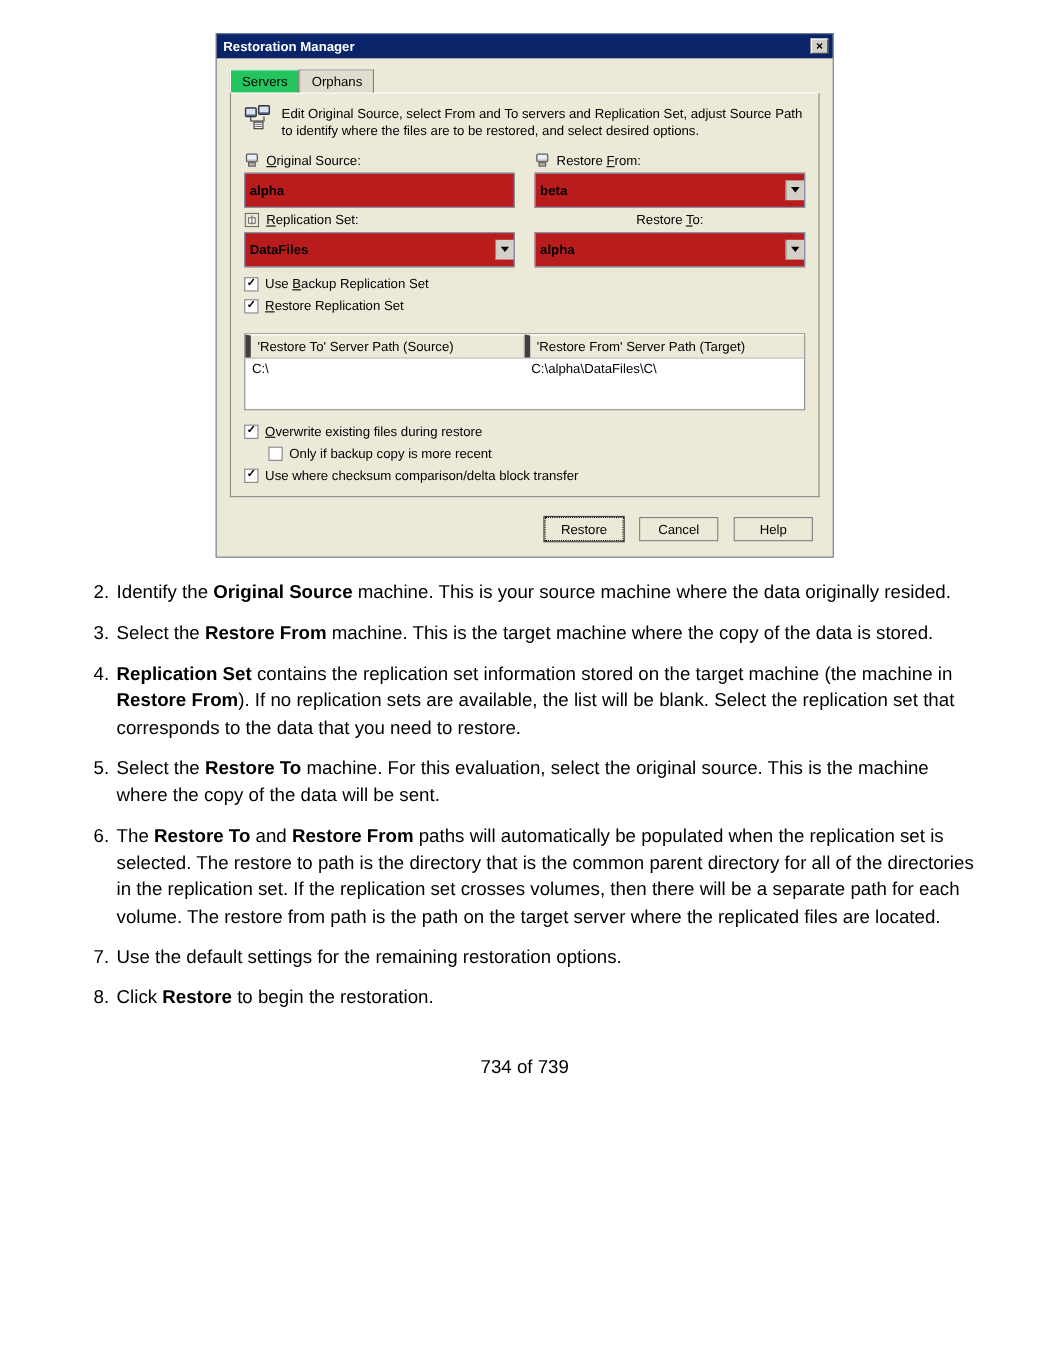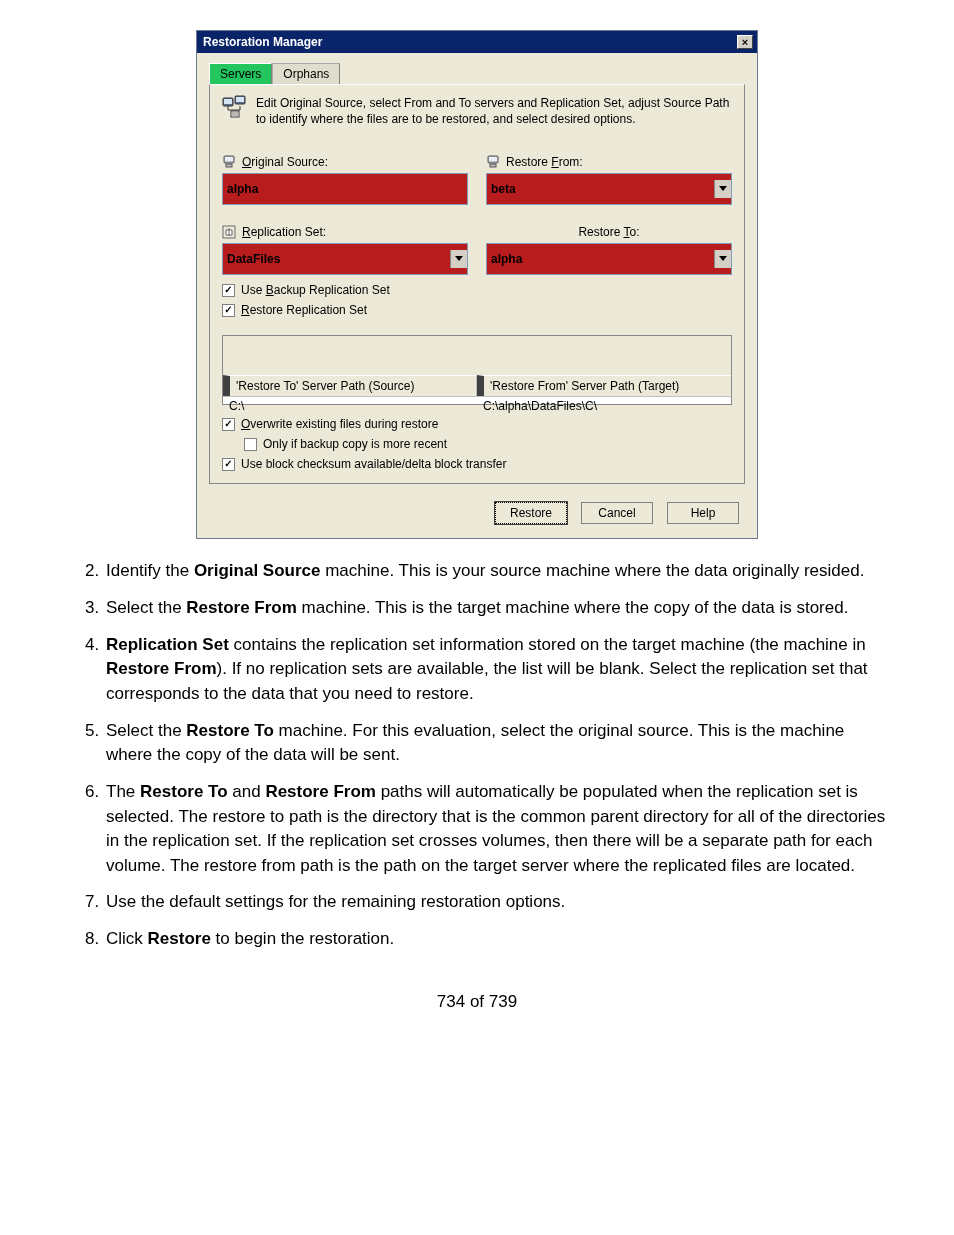"Original Source:" .lbl-row { margin-top: 16px -> 0 }
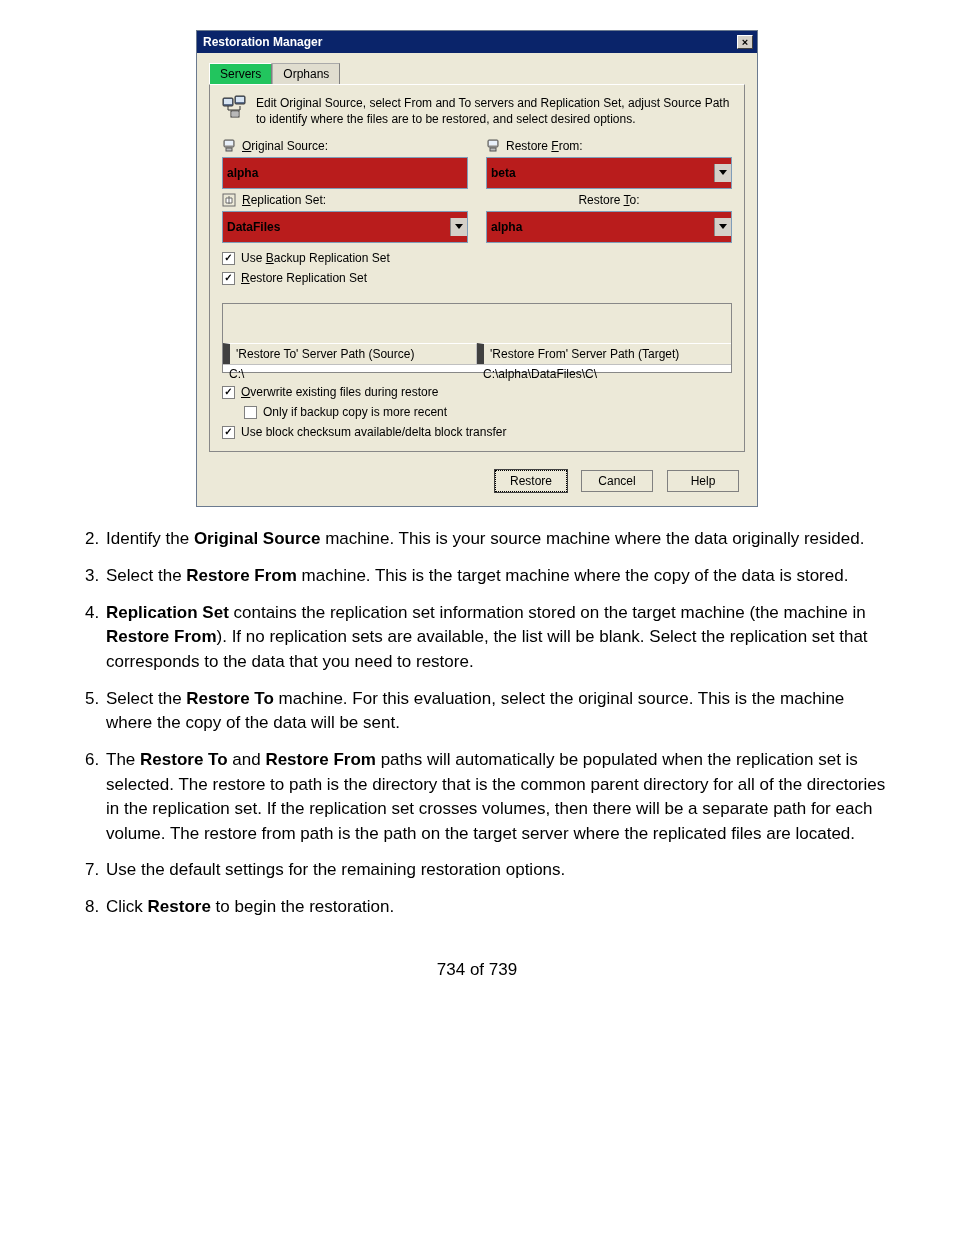"'Restore To' Server Path (Source)" .paths-head > div { border-left: 7px solid #404040 -> 5px solid #404040; margin-top: 39px -> none }
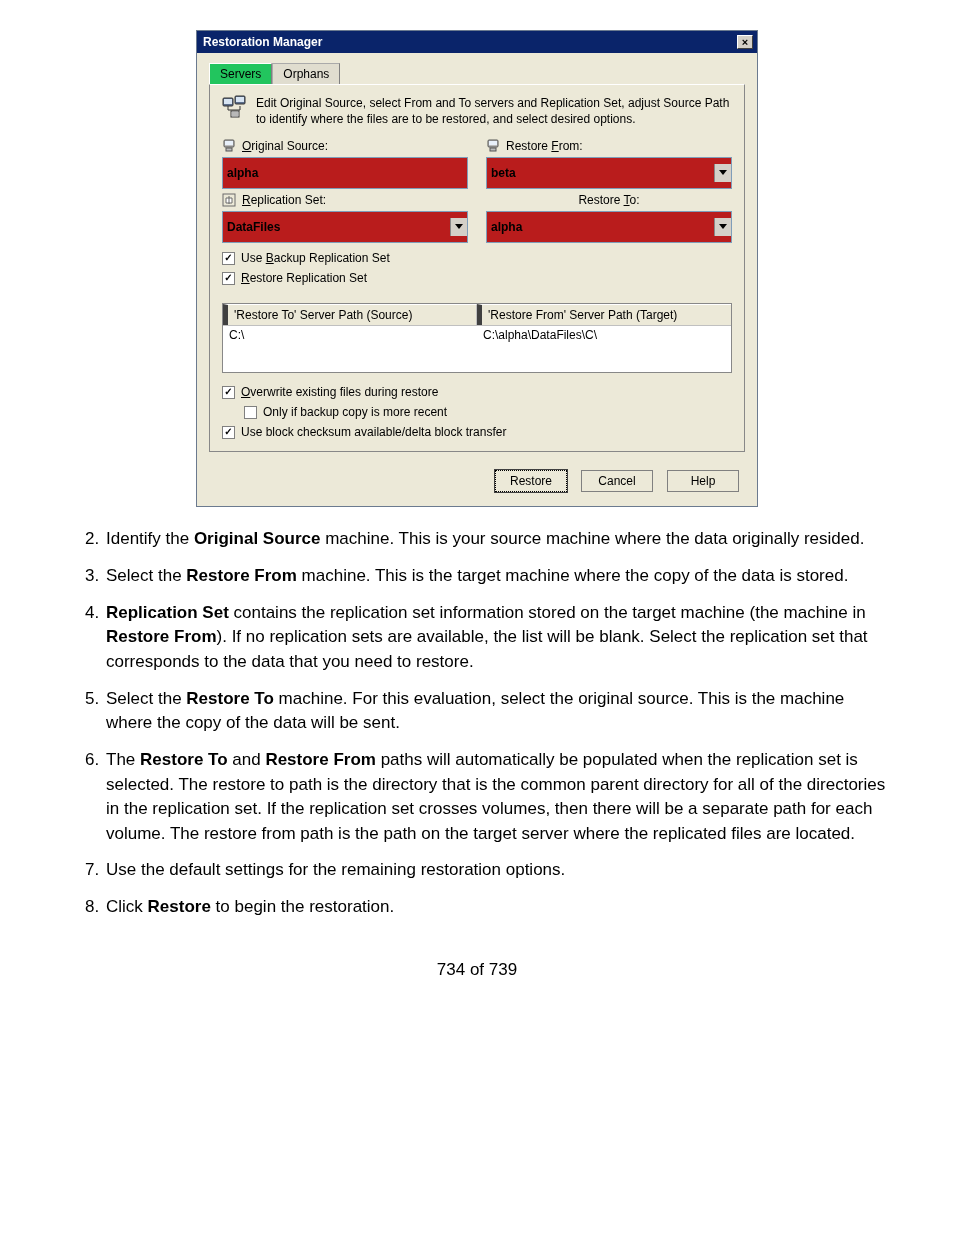"Use block checksum available/delta block" span { text: block checksum available/delta -> where checksum comparison/delta }
